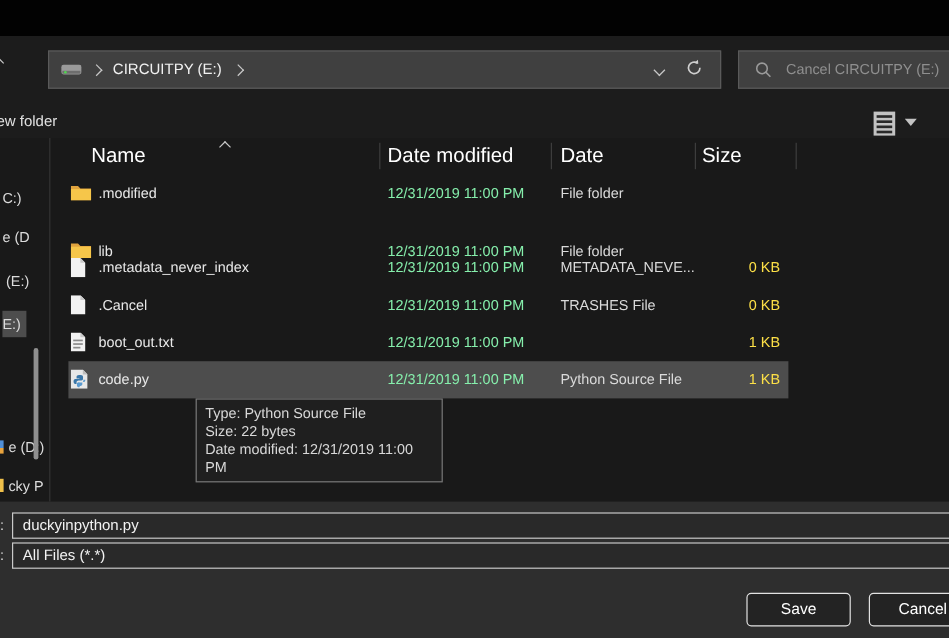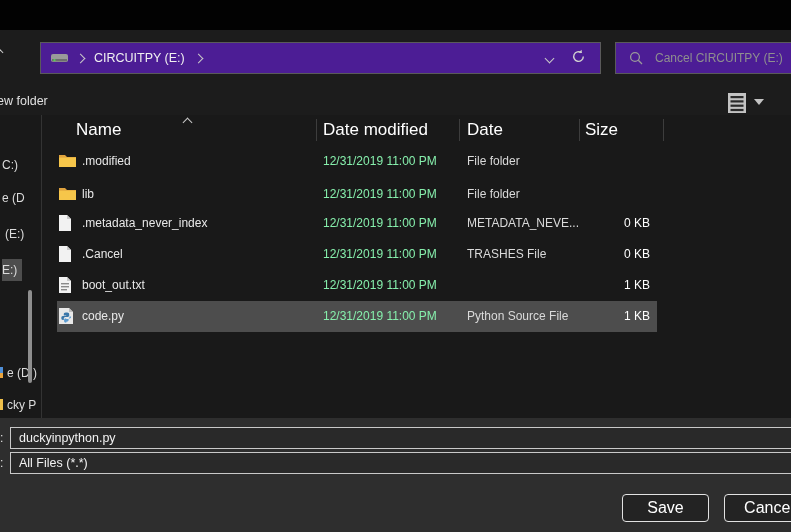"CIRCUITPY (E:)" .bar { background: #4c1d95 -> #404040 }
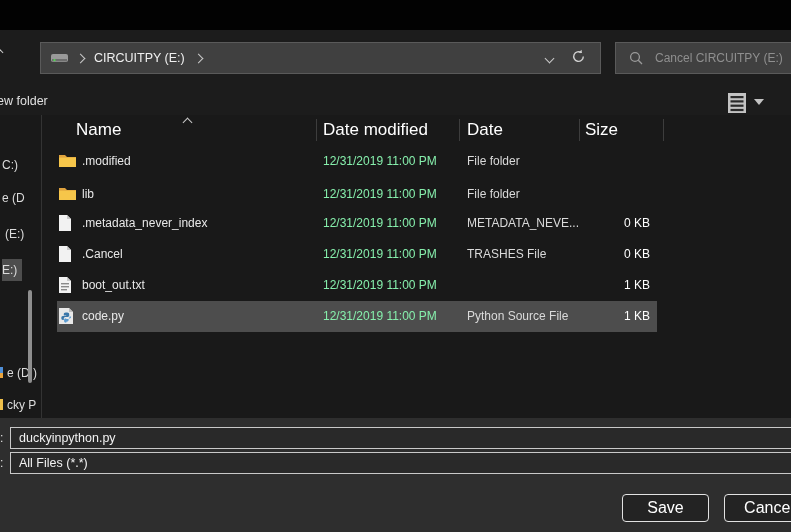"lib" .r1 { top: 179px -> 194px }
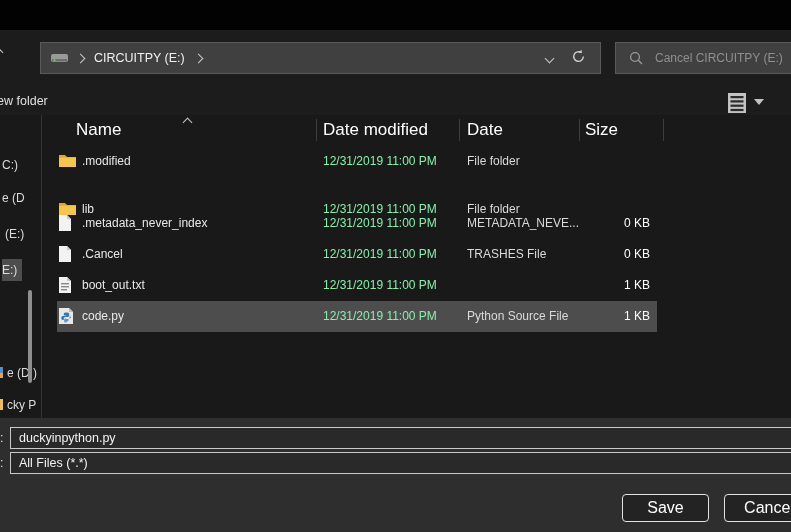"0 KB" .c-size { color: #ffffff -> #fde047 }
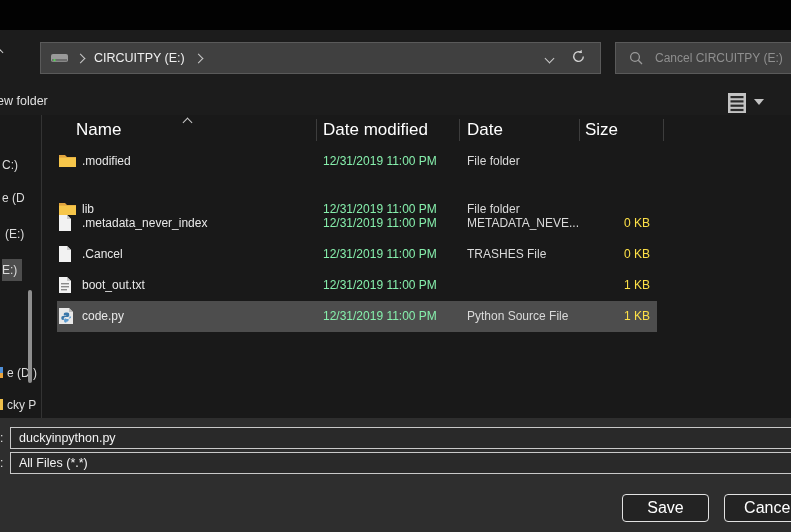"Type: Python Source File" div.abs { html: none -> <div> <div>Type: Python Source File</div> <div>Size: 22 bytes</div> <div>Date modified: 12/31/2019 11:00 PM</div> </div> }
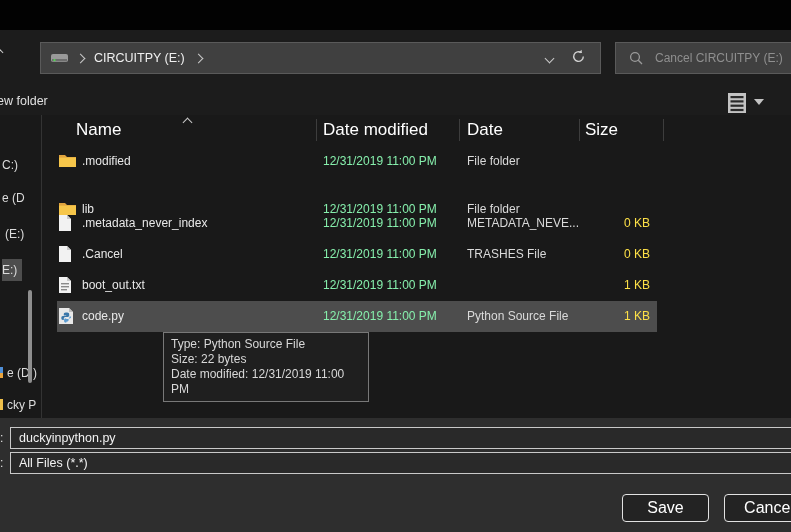"Save" .btn { font-size: 16px -> 13px }
